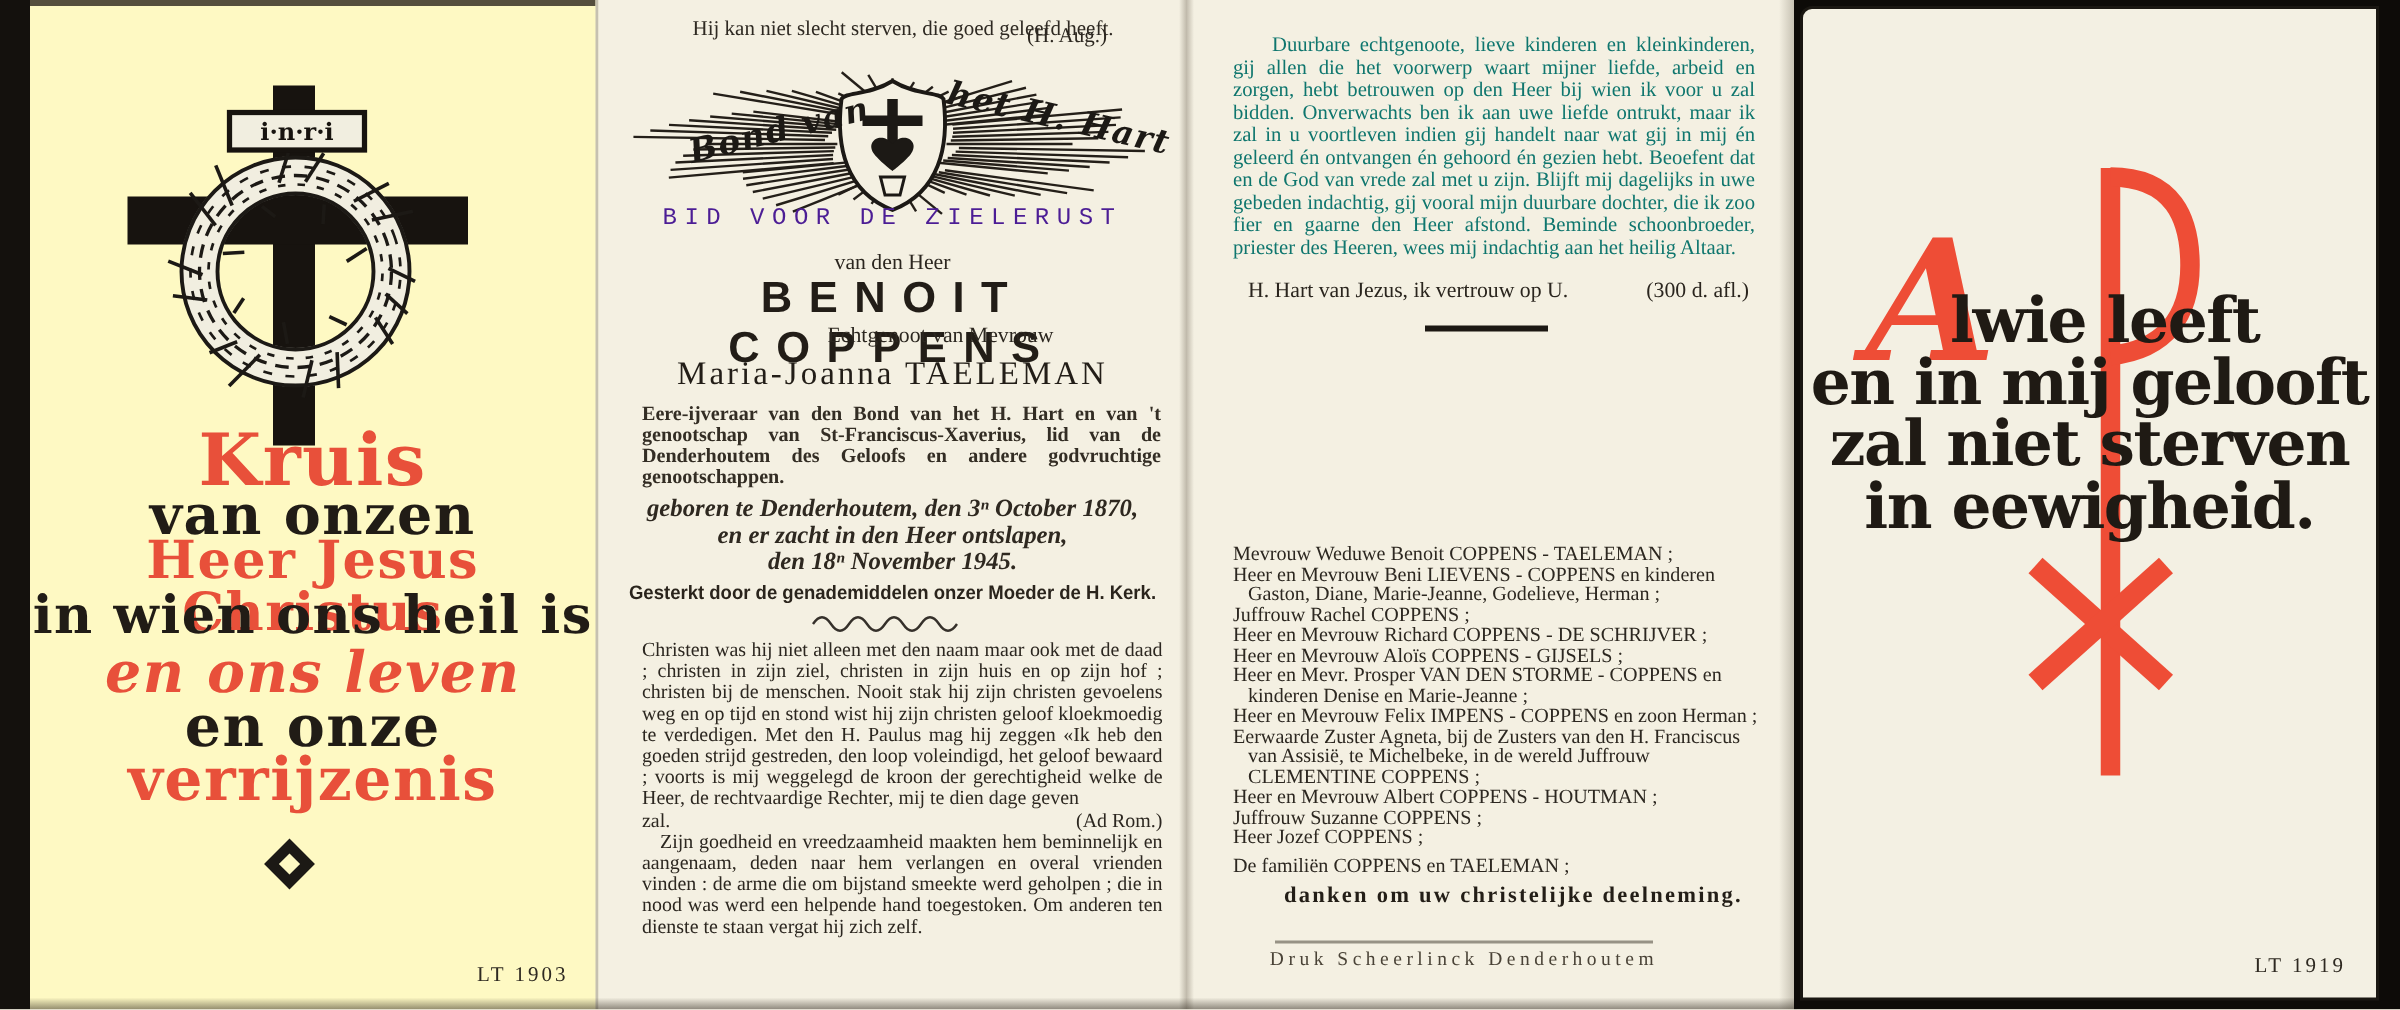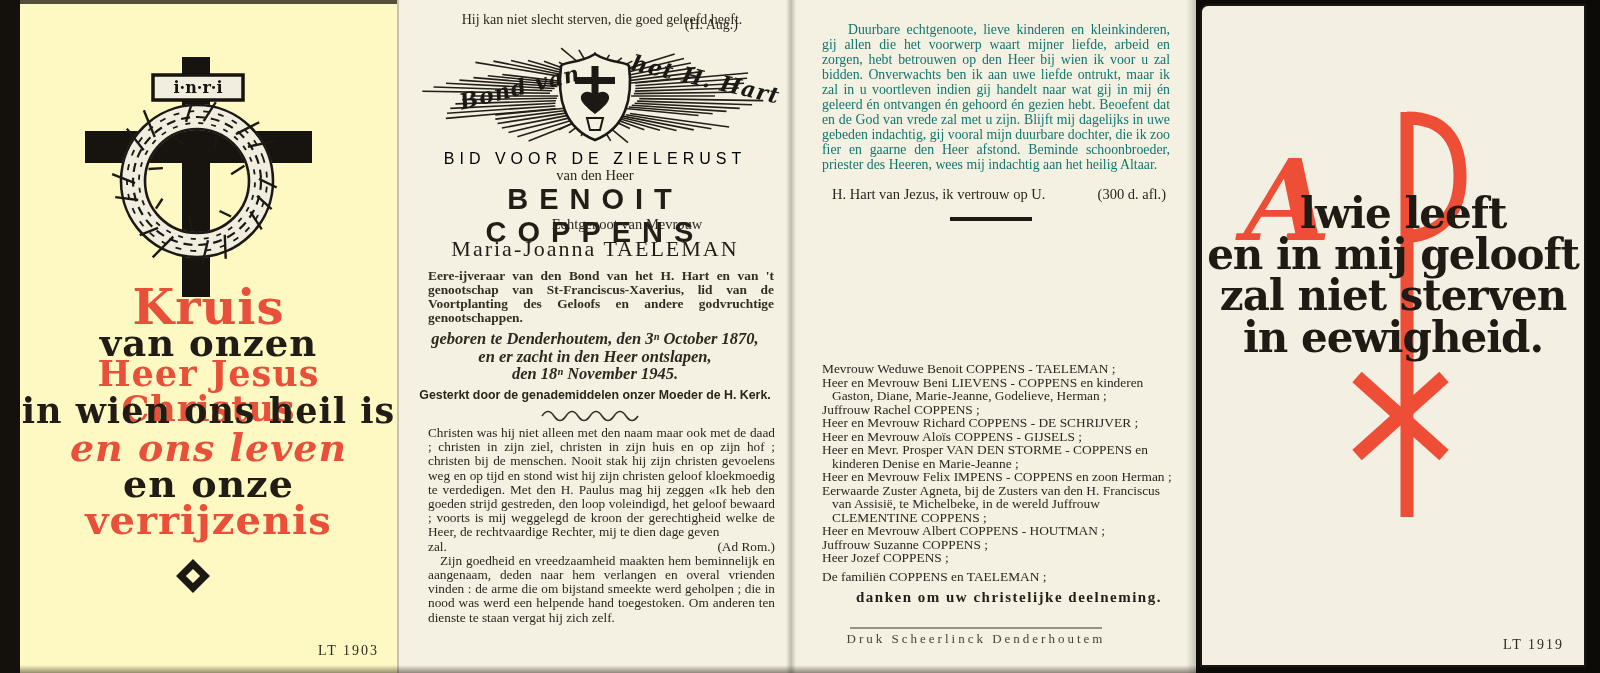"BID VOOR DE ZIELERUST" .pray-title { color: #000000 -> #4c1d95; font-family: Liberation Sans, sans-serif -> Liberation Mono, monospace; top: 150px -> 136px }
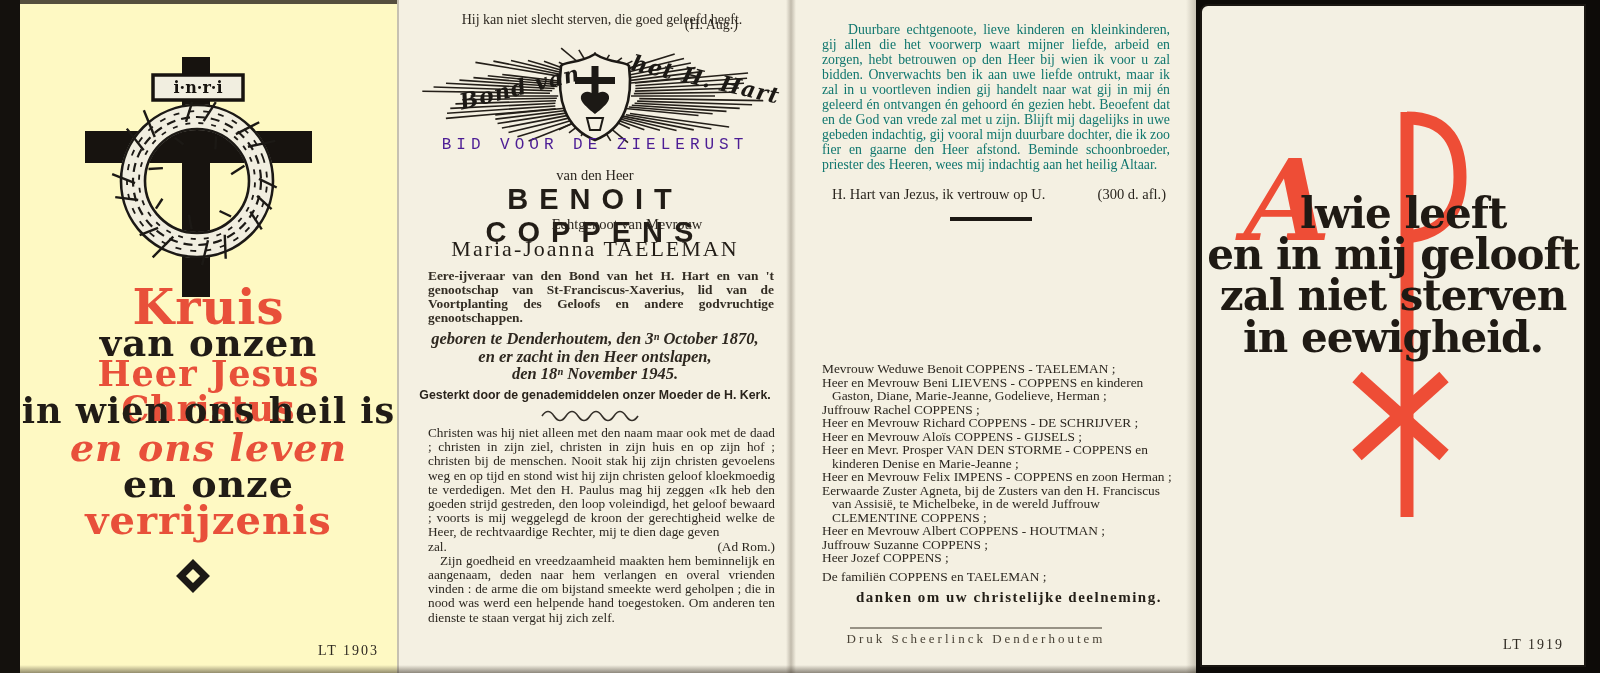"Eere-ijveraar van den Bond van" div.abs { text: Voortplanting -> Denderhoutem }
